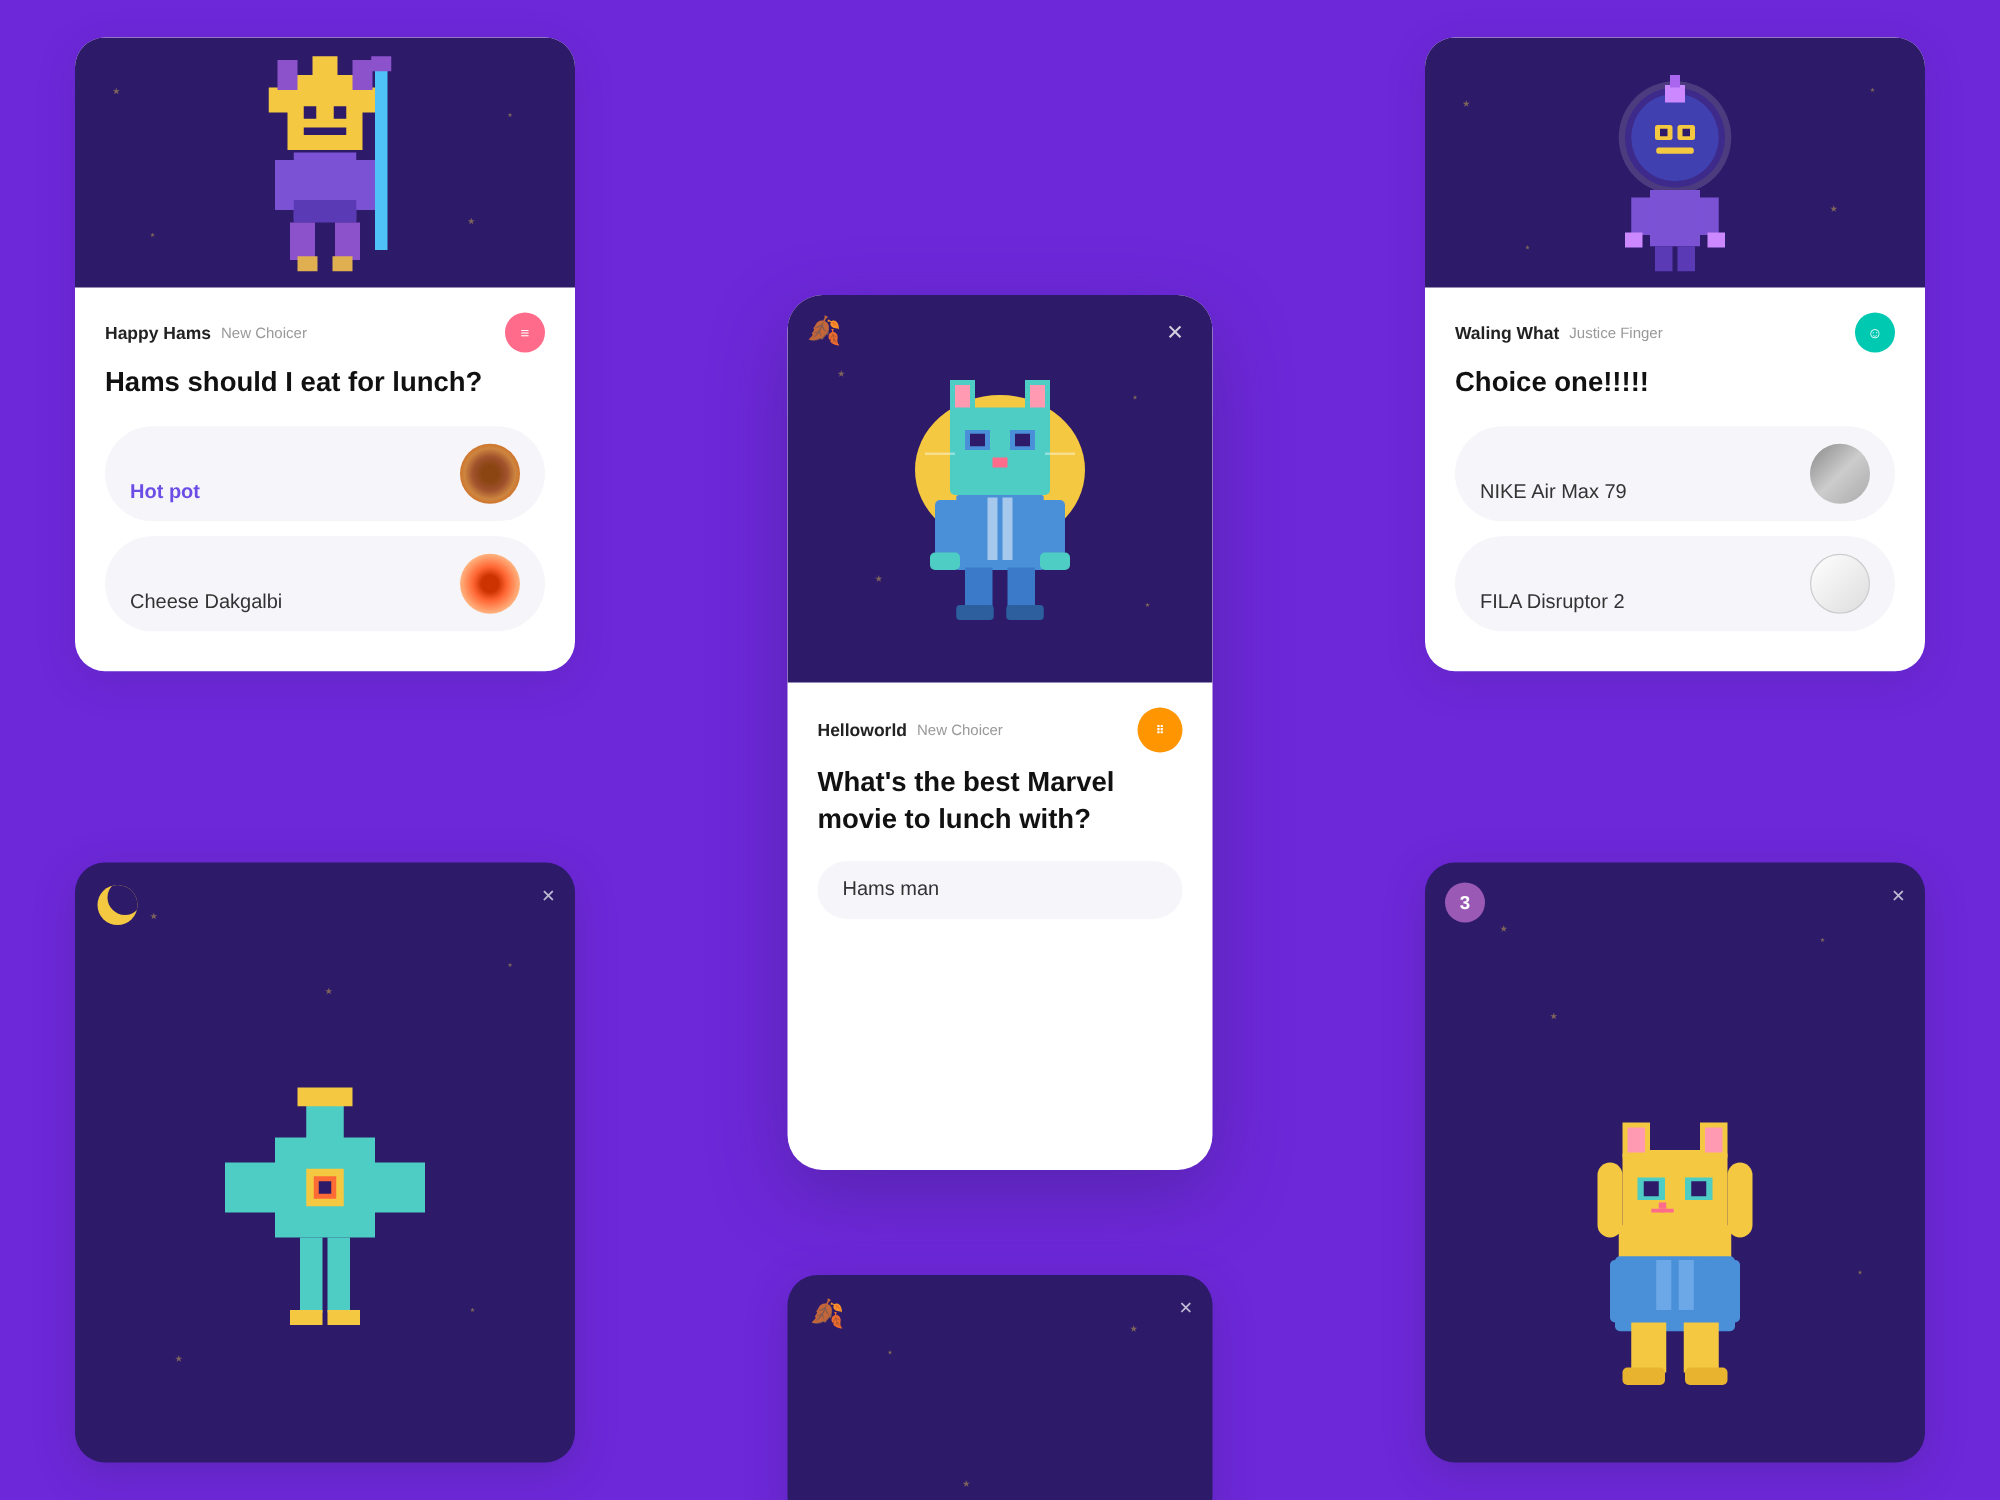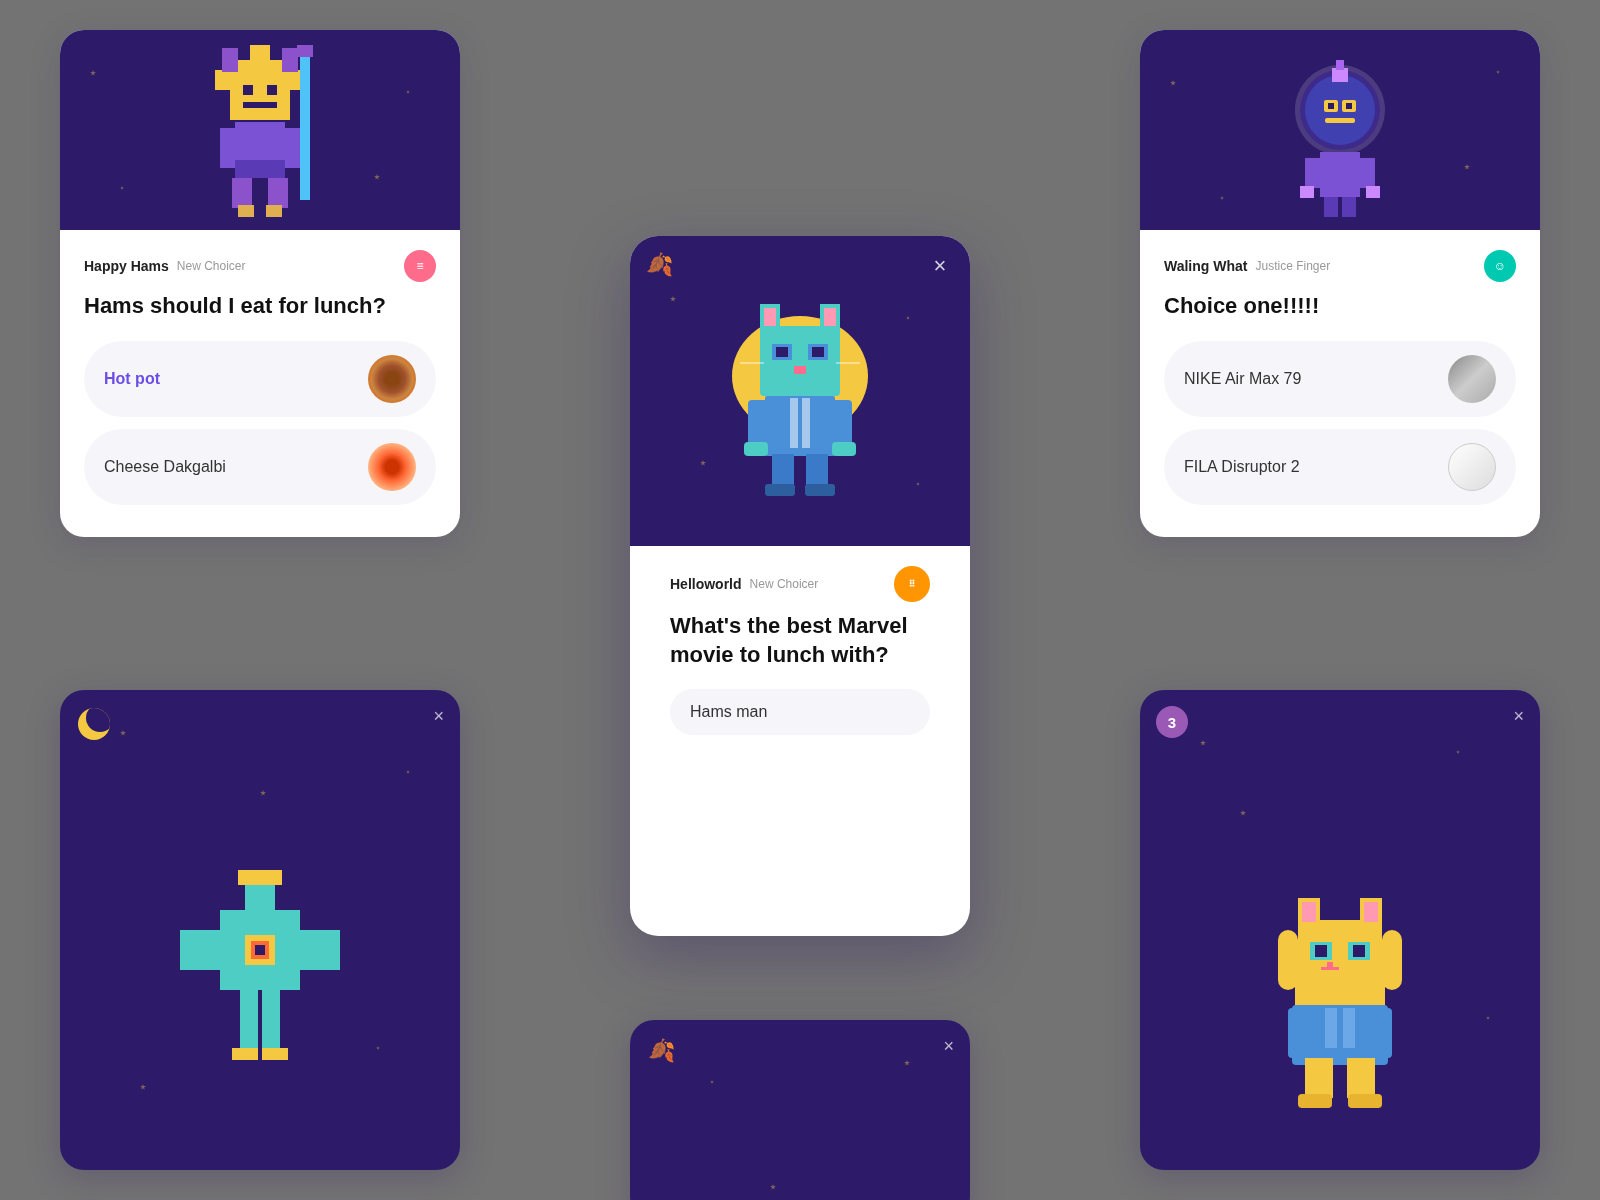"Happy Hams" .grid-container { background: #737373 -> #6d28d9 }
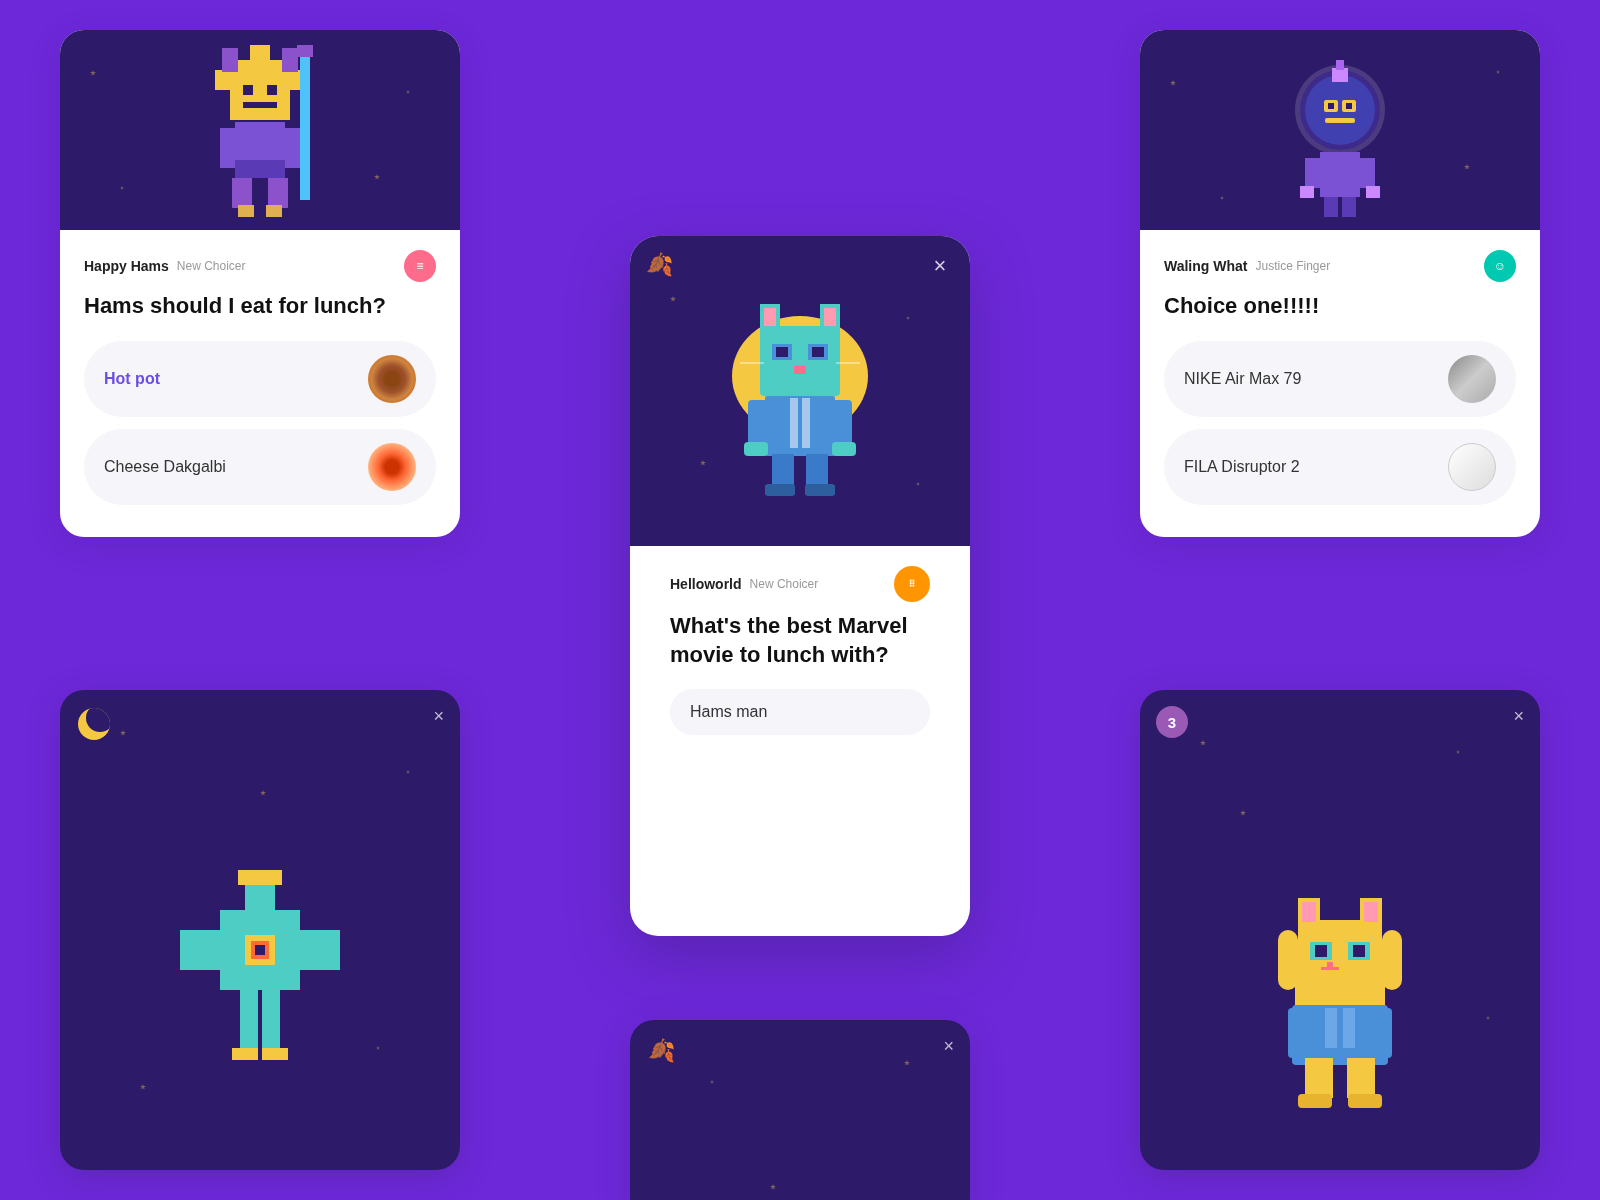"Hot pot" .choice-item { align-items: center -> flex-end }
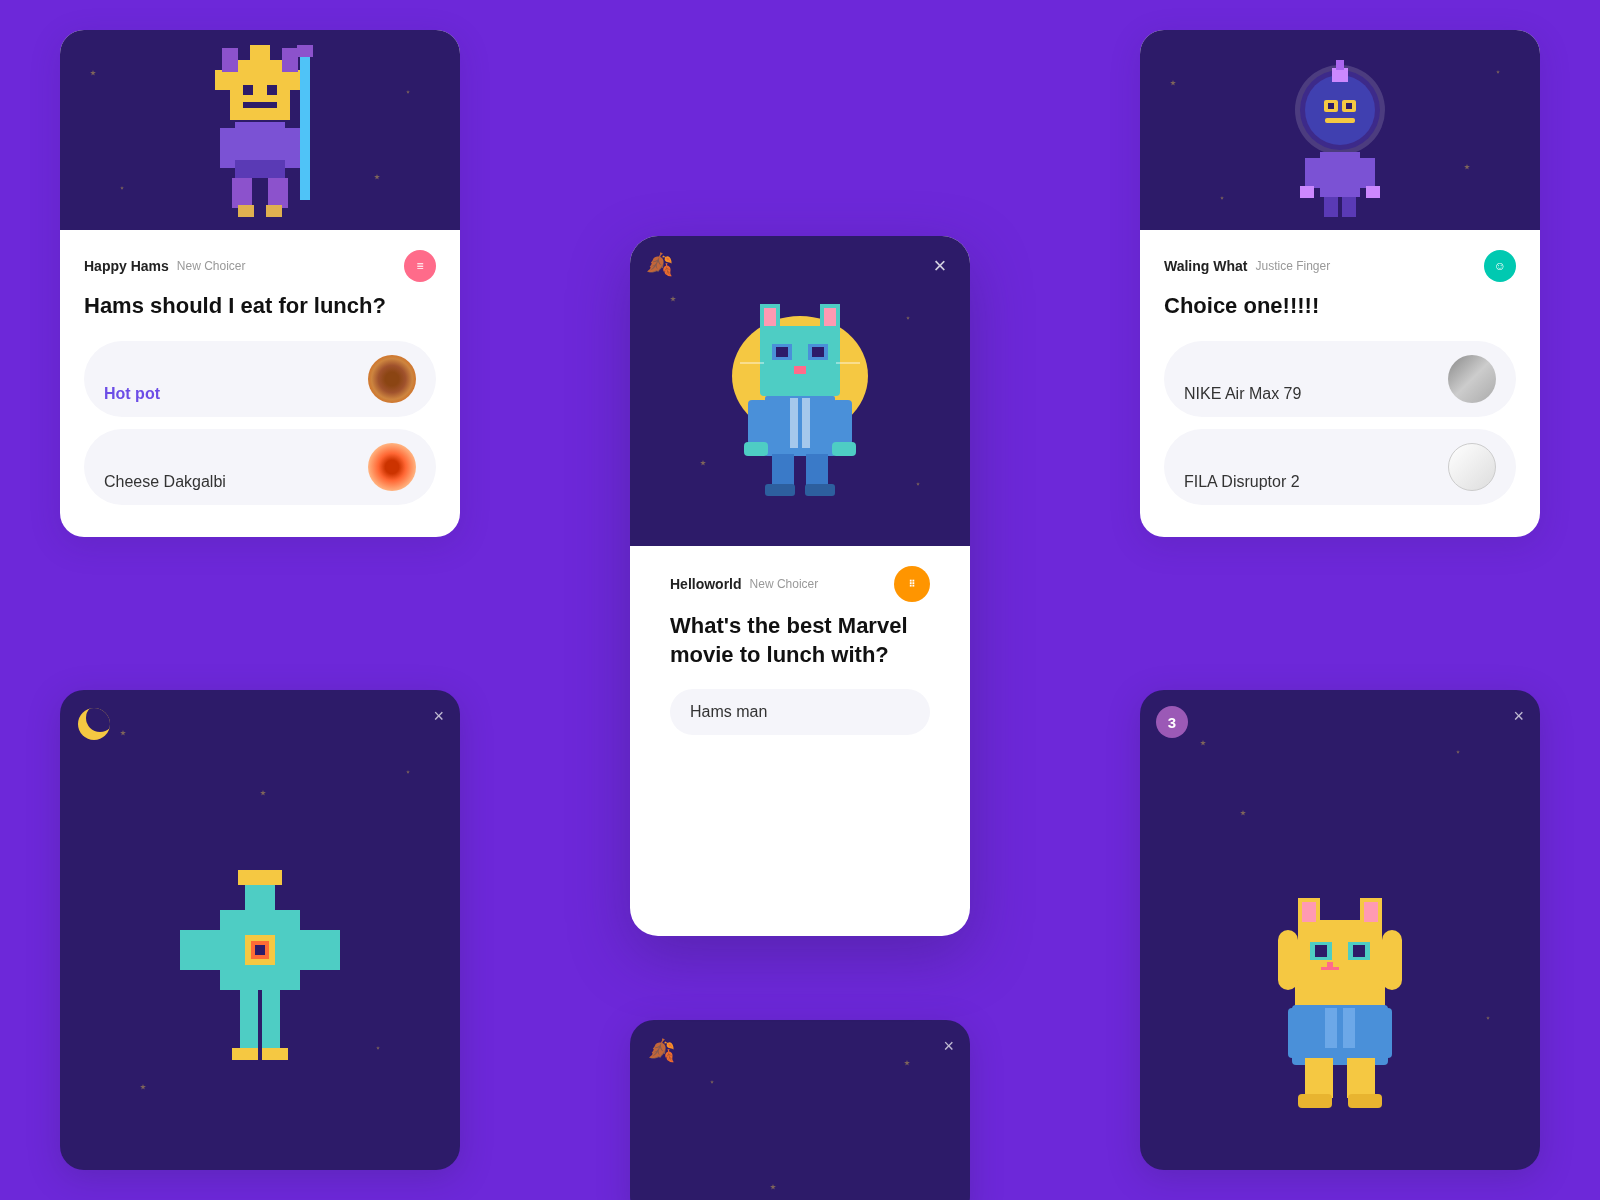"Helloworld" .center-card-body { padding: 20px 40px -> 20px 24px }
